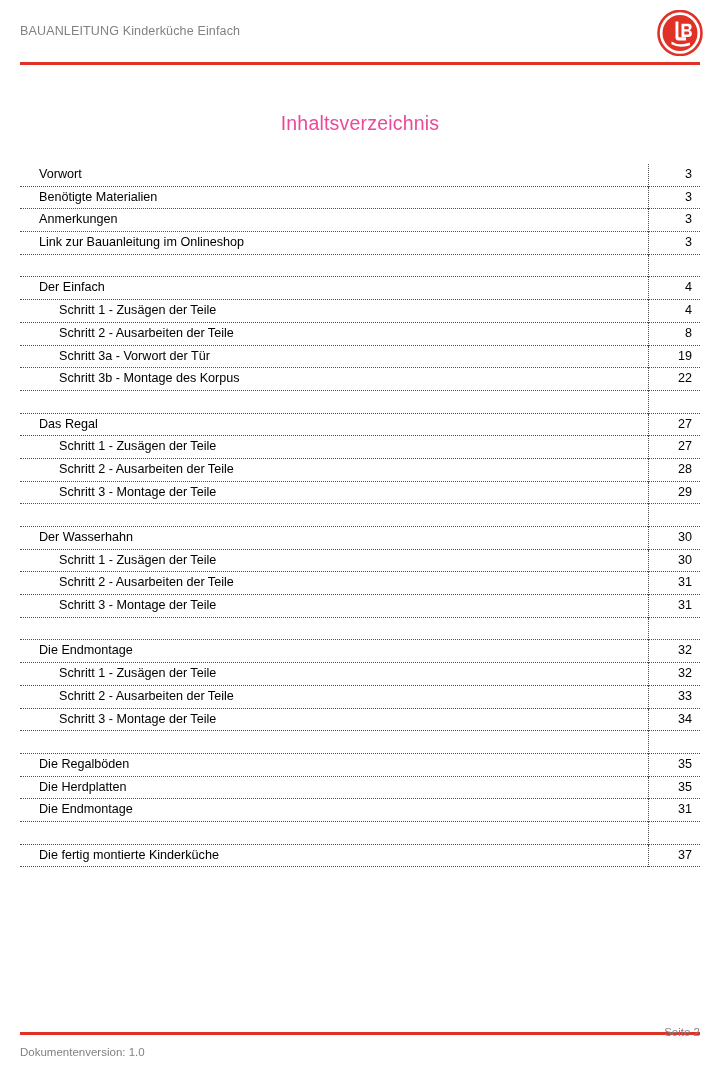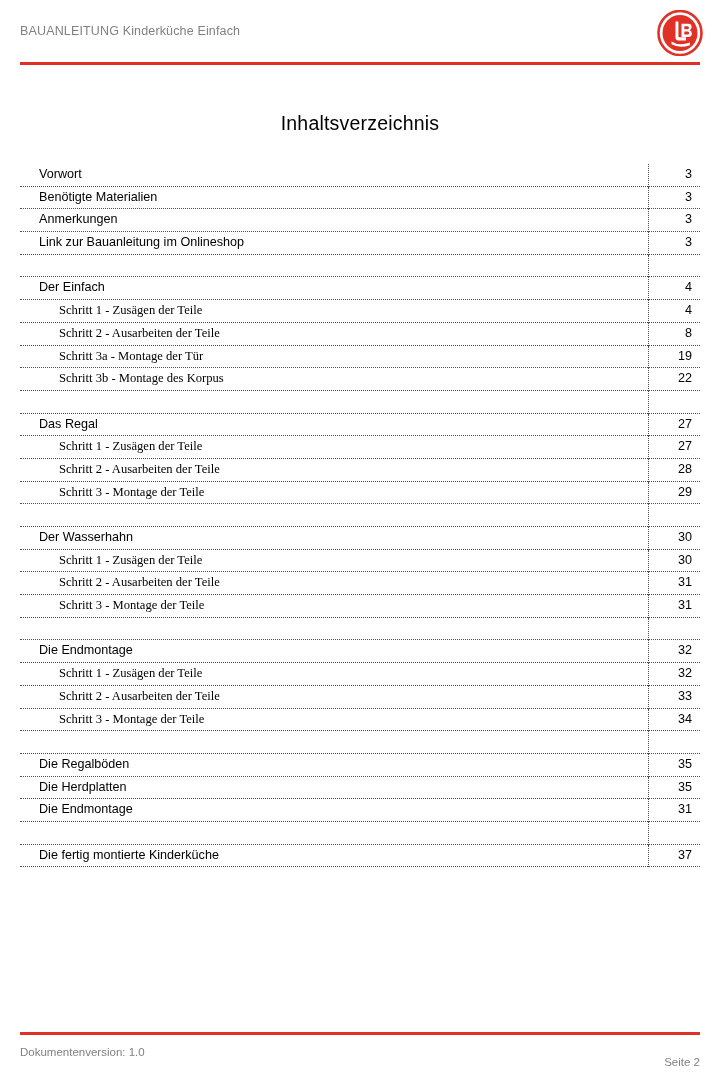"Inhaltsverzeichnis" .doc-title { color: #000000 -> #ec4899 }
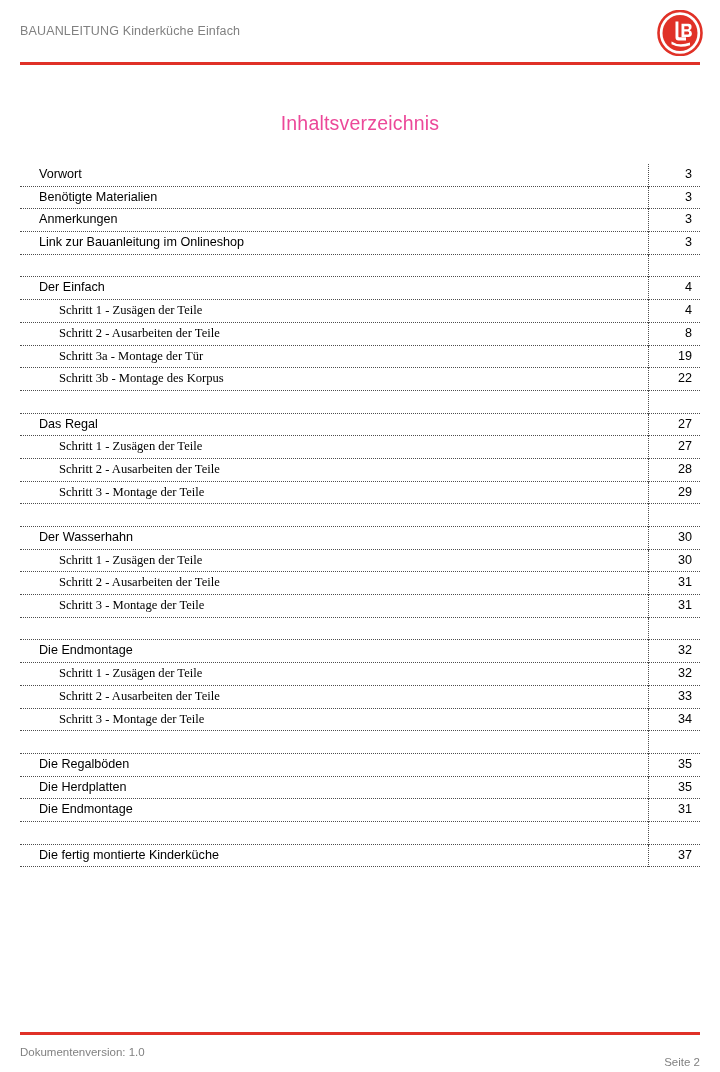"Schritt 1 - Zusägen der" .toc-row.level2 .label { font-family: Liberation Serif, serif -> none }
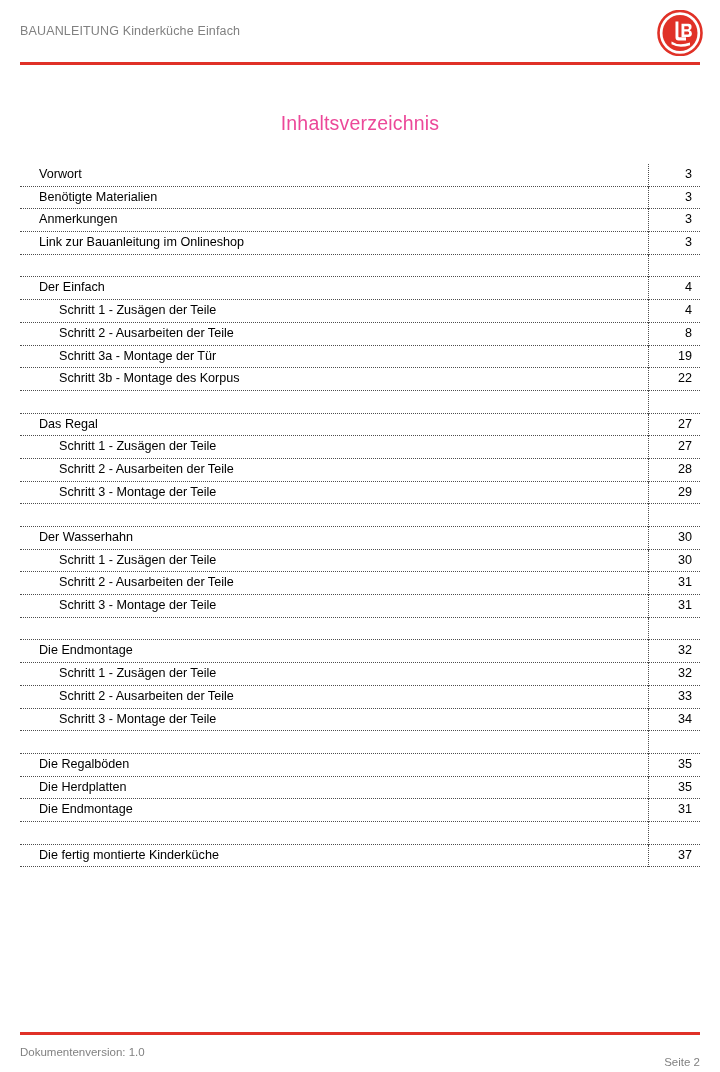"Schritt 3a - Montage der" span.label { text: Montage -> Vorwort }
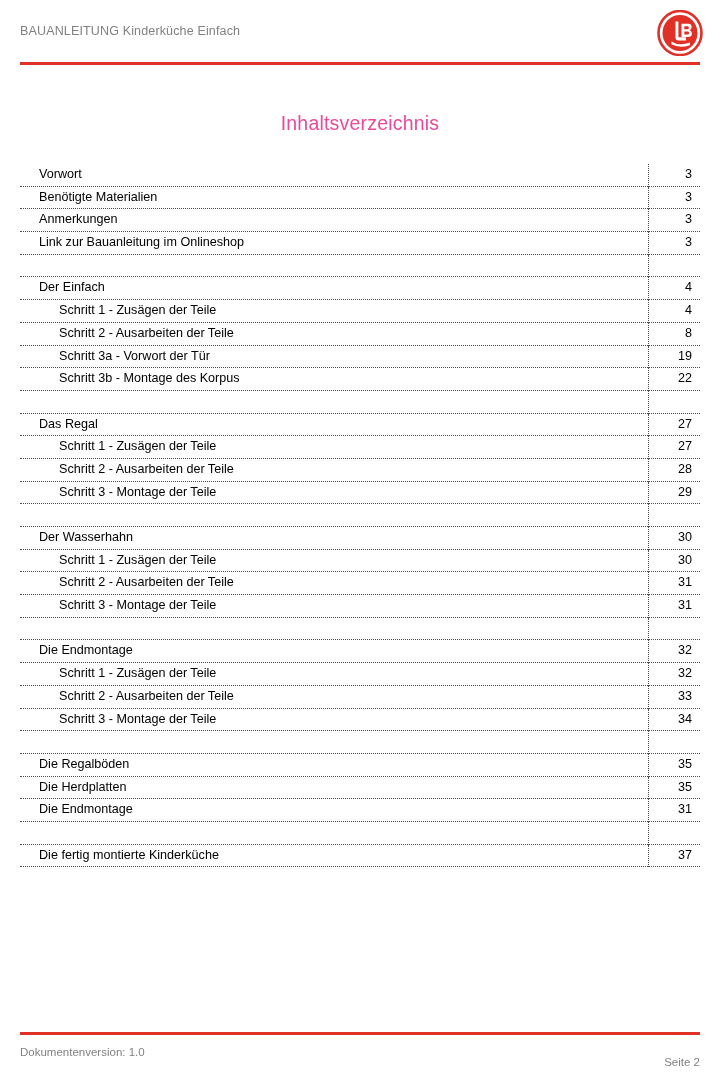"Seite 2" .footer-right { top: 1056px -> 1026px }
